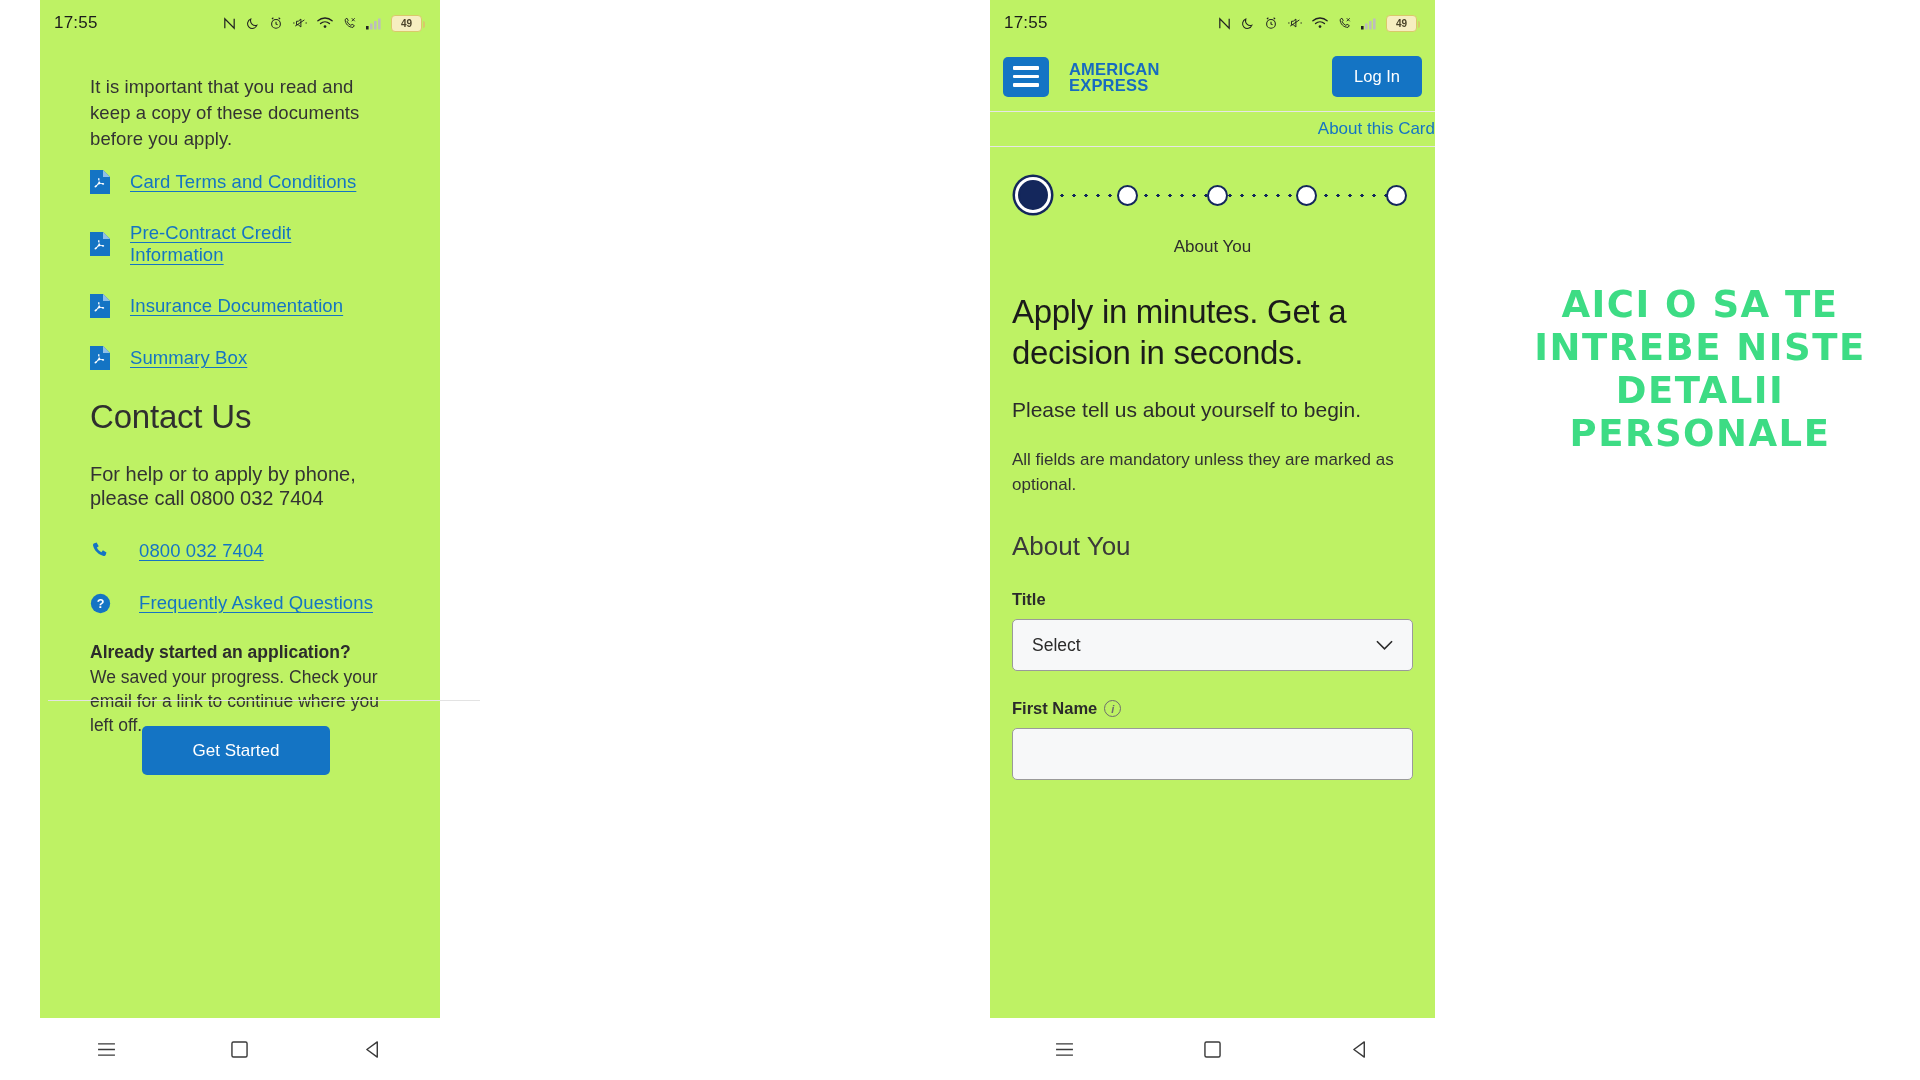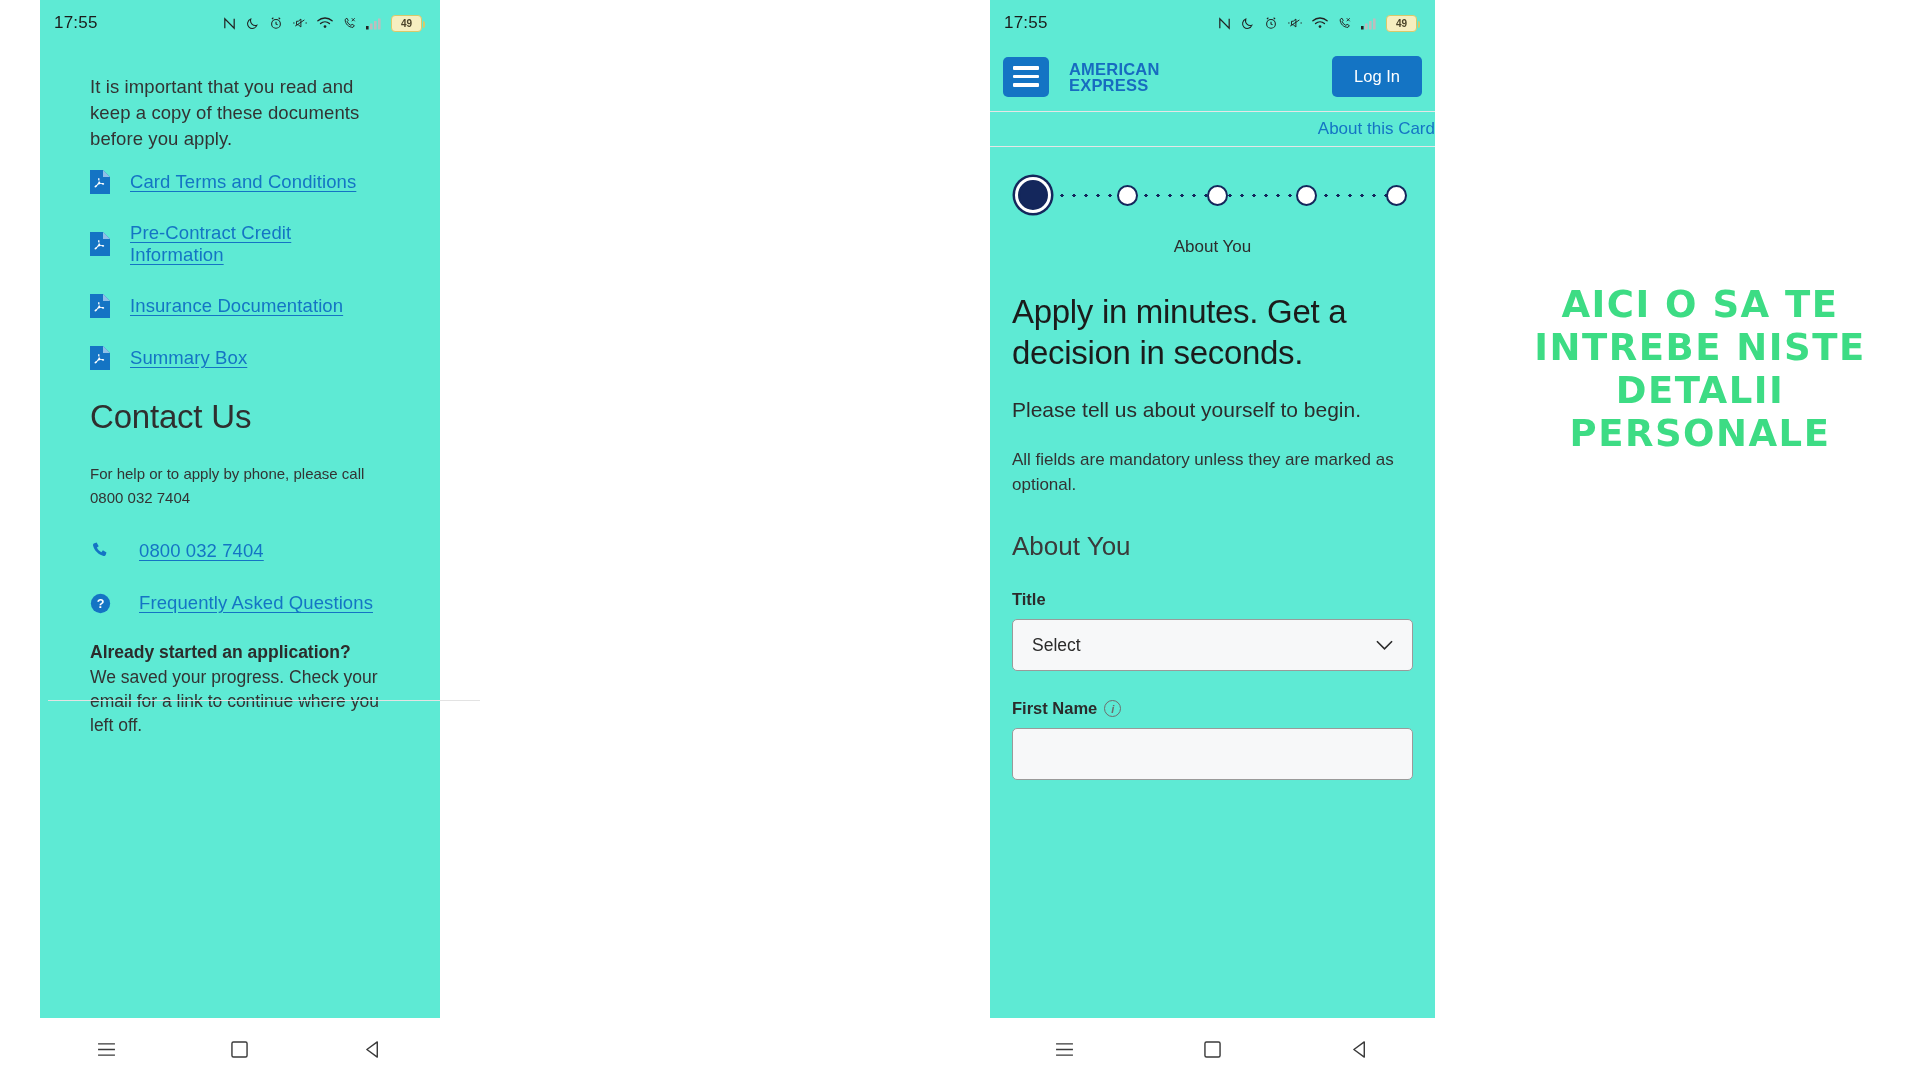"17:55" .phone { background: #5eead4 -> #bef264 }
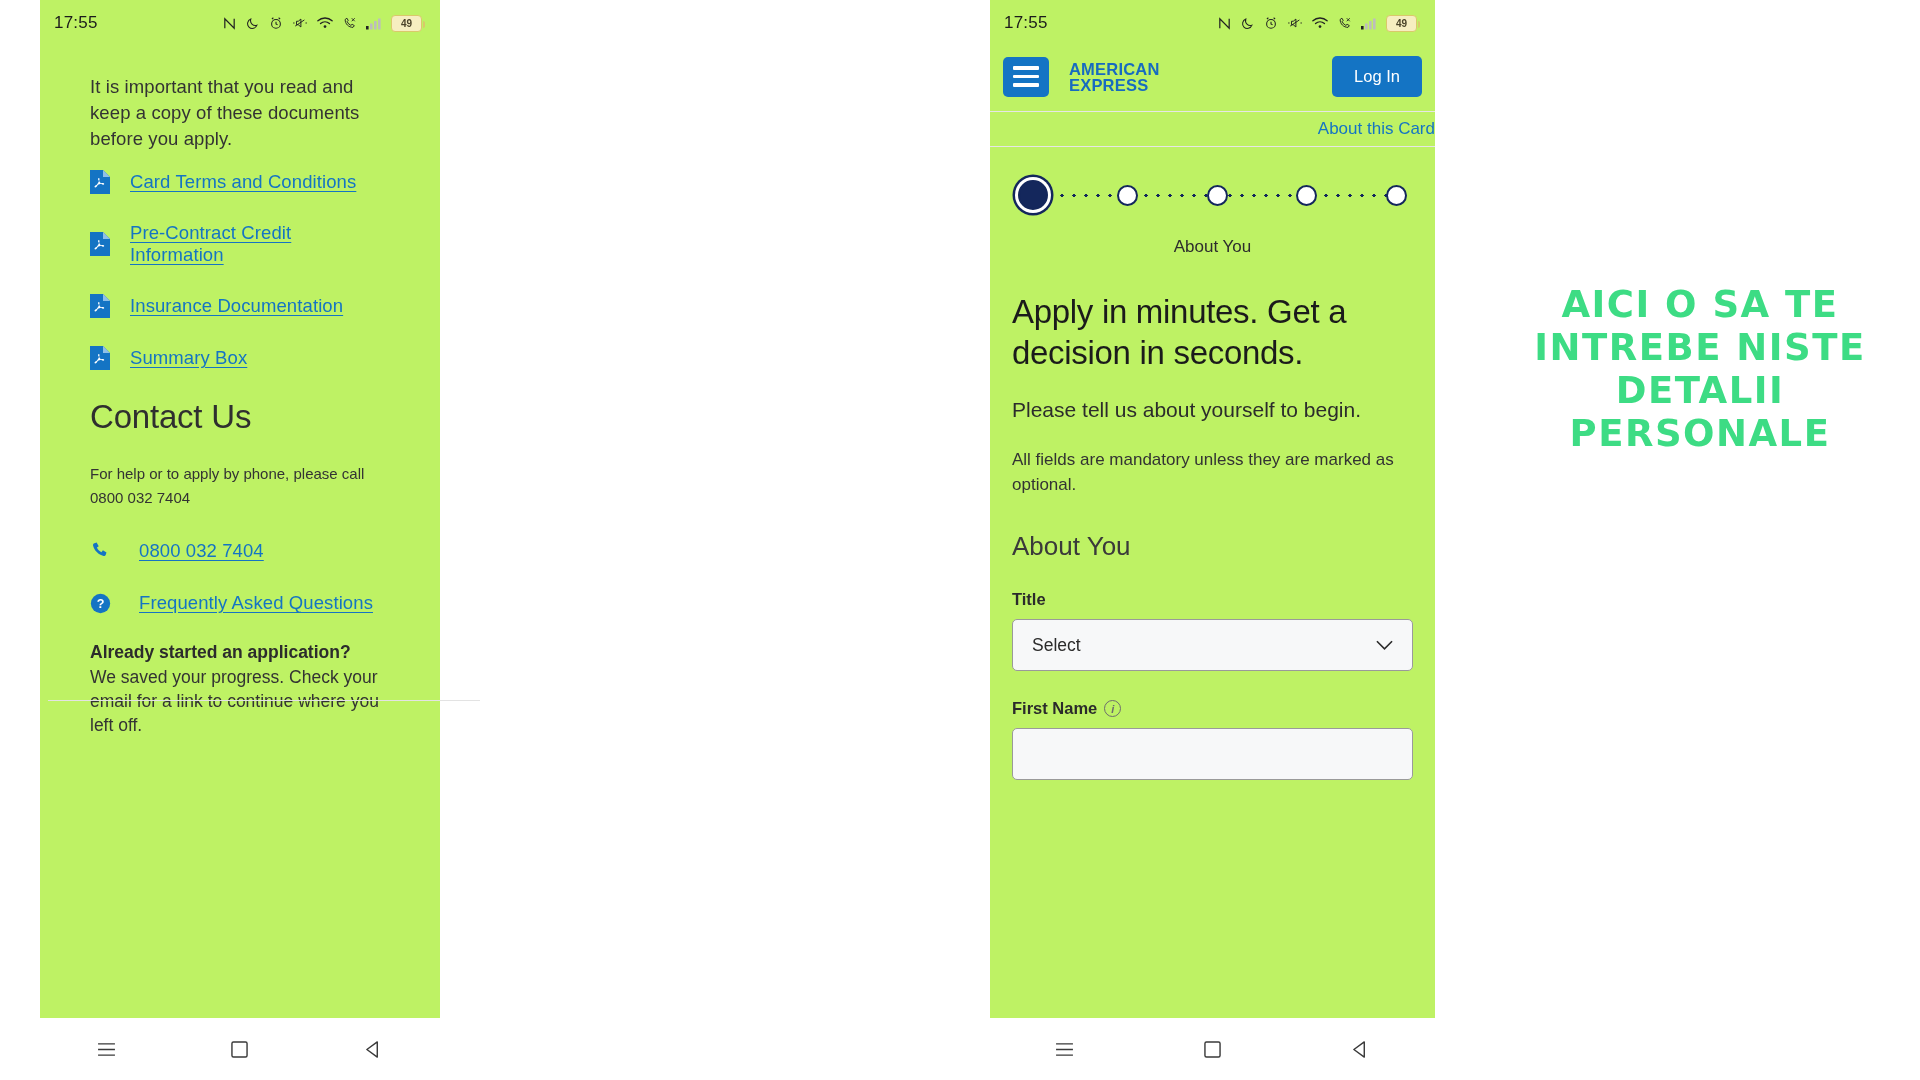"For help or to apply" .contact-p { font-size: 15px -> 20px }
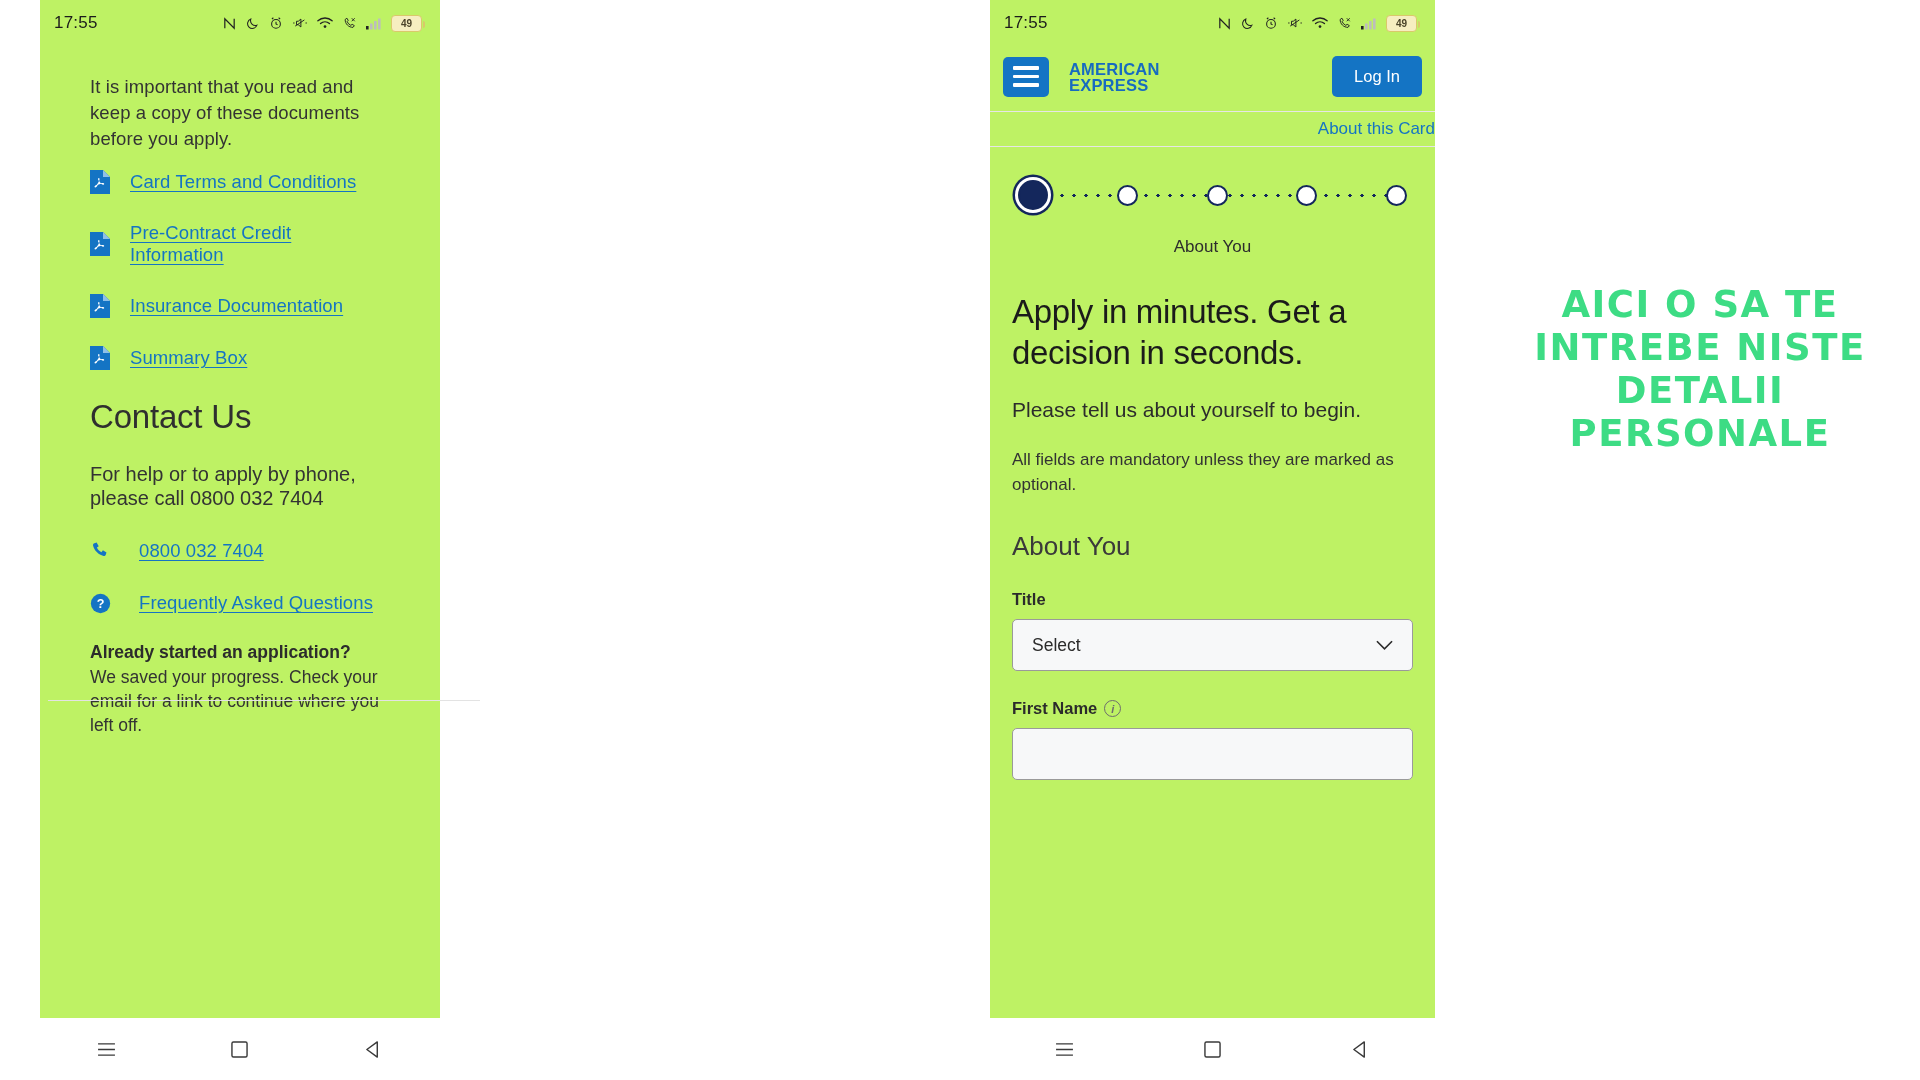"Get Started" button.get-started { html: none -> <button>Get Started</button> }
